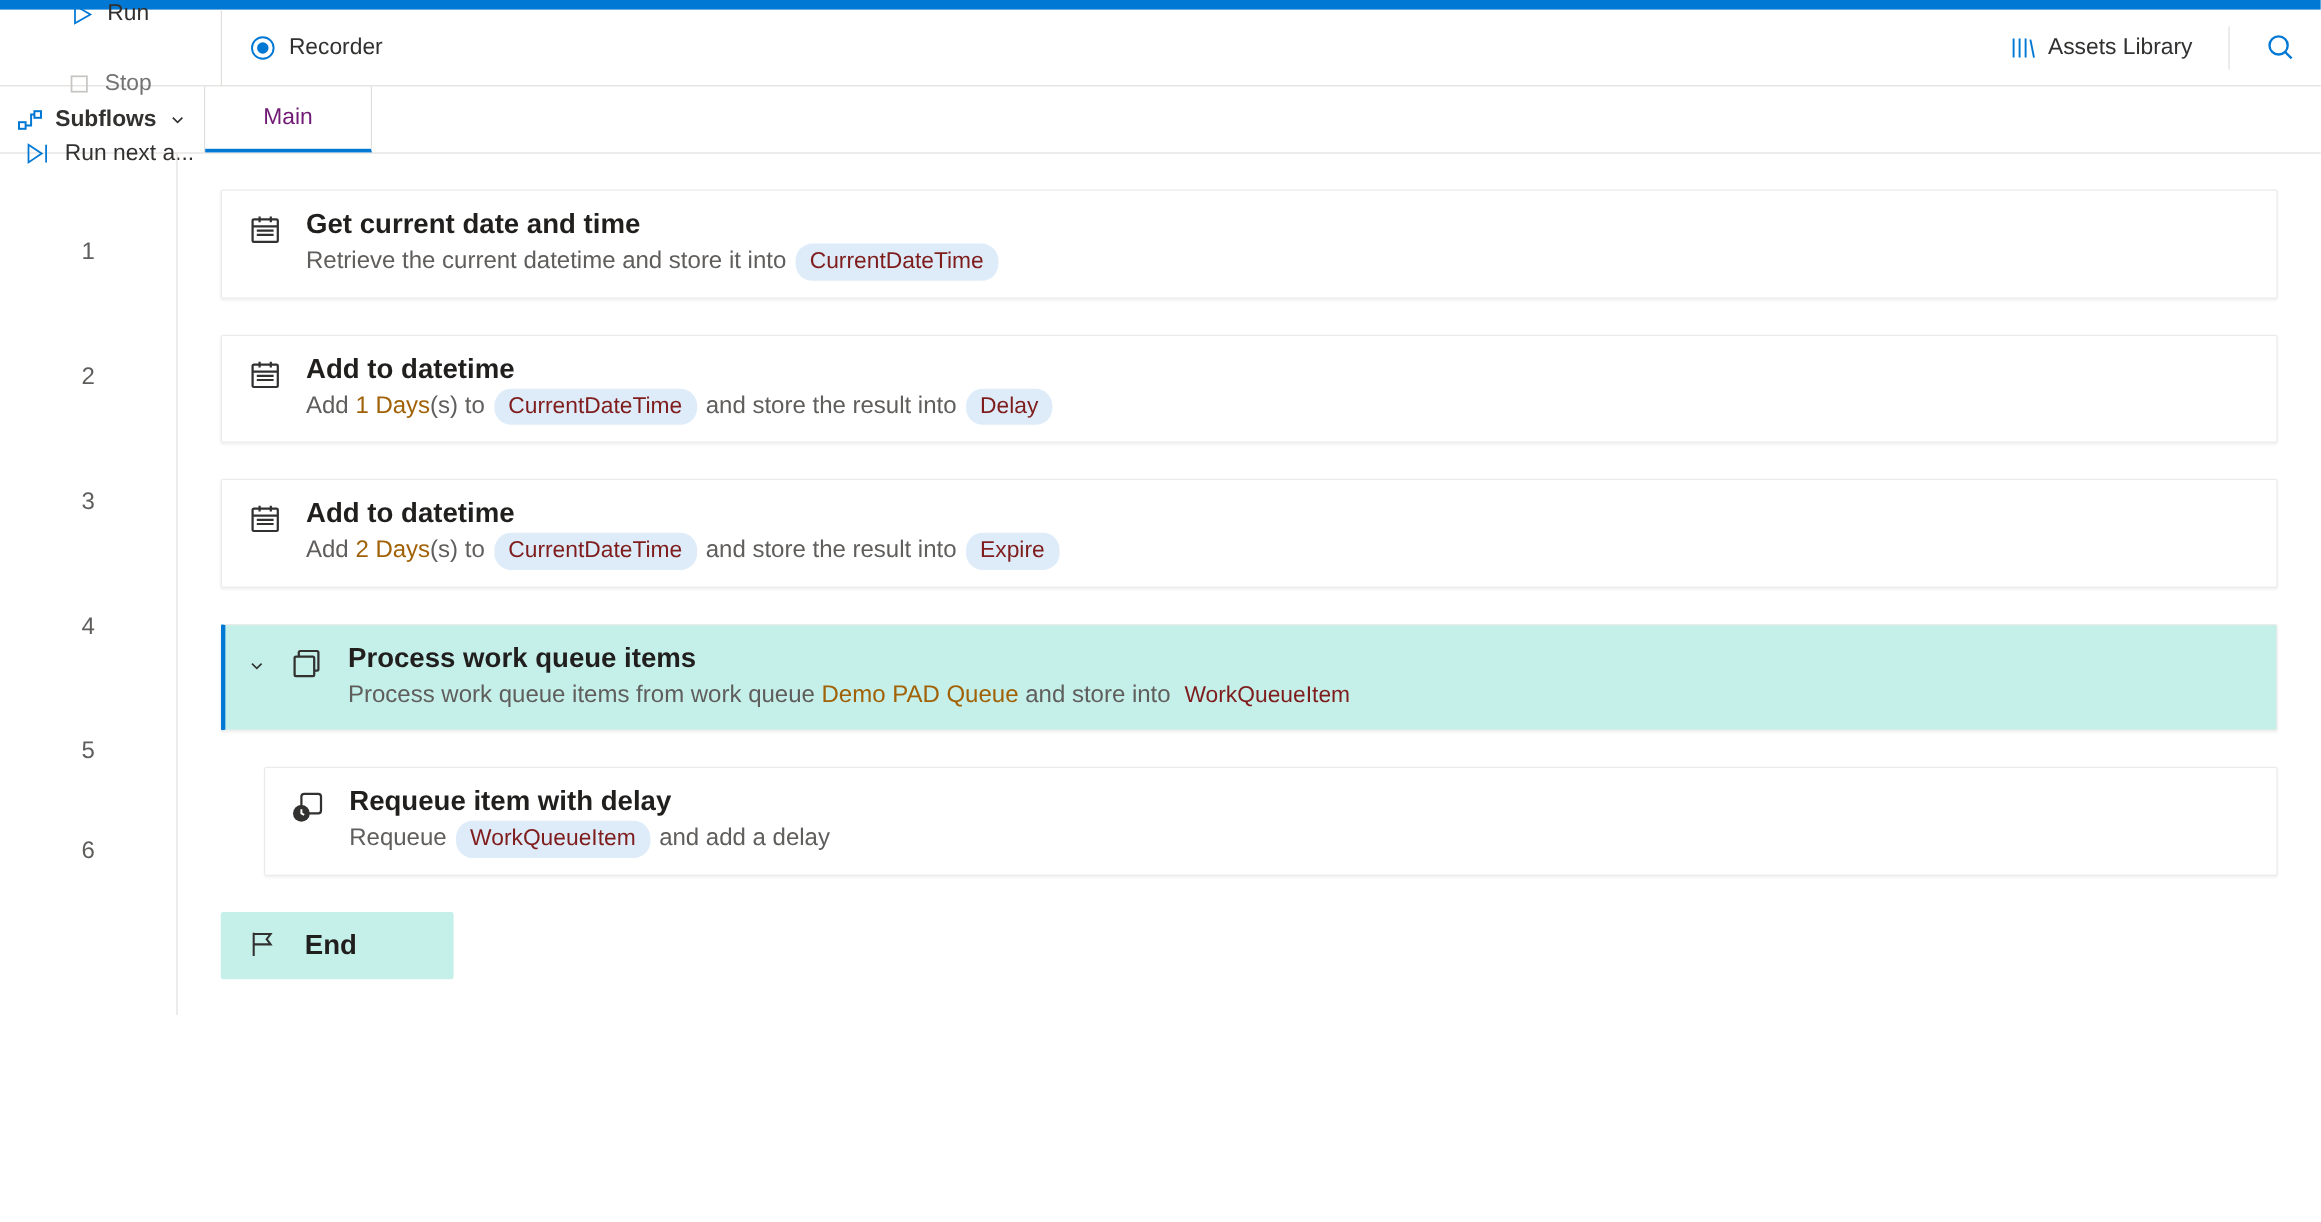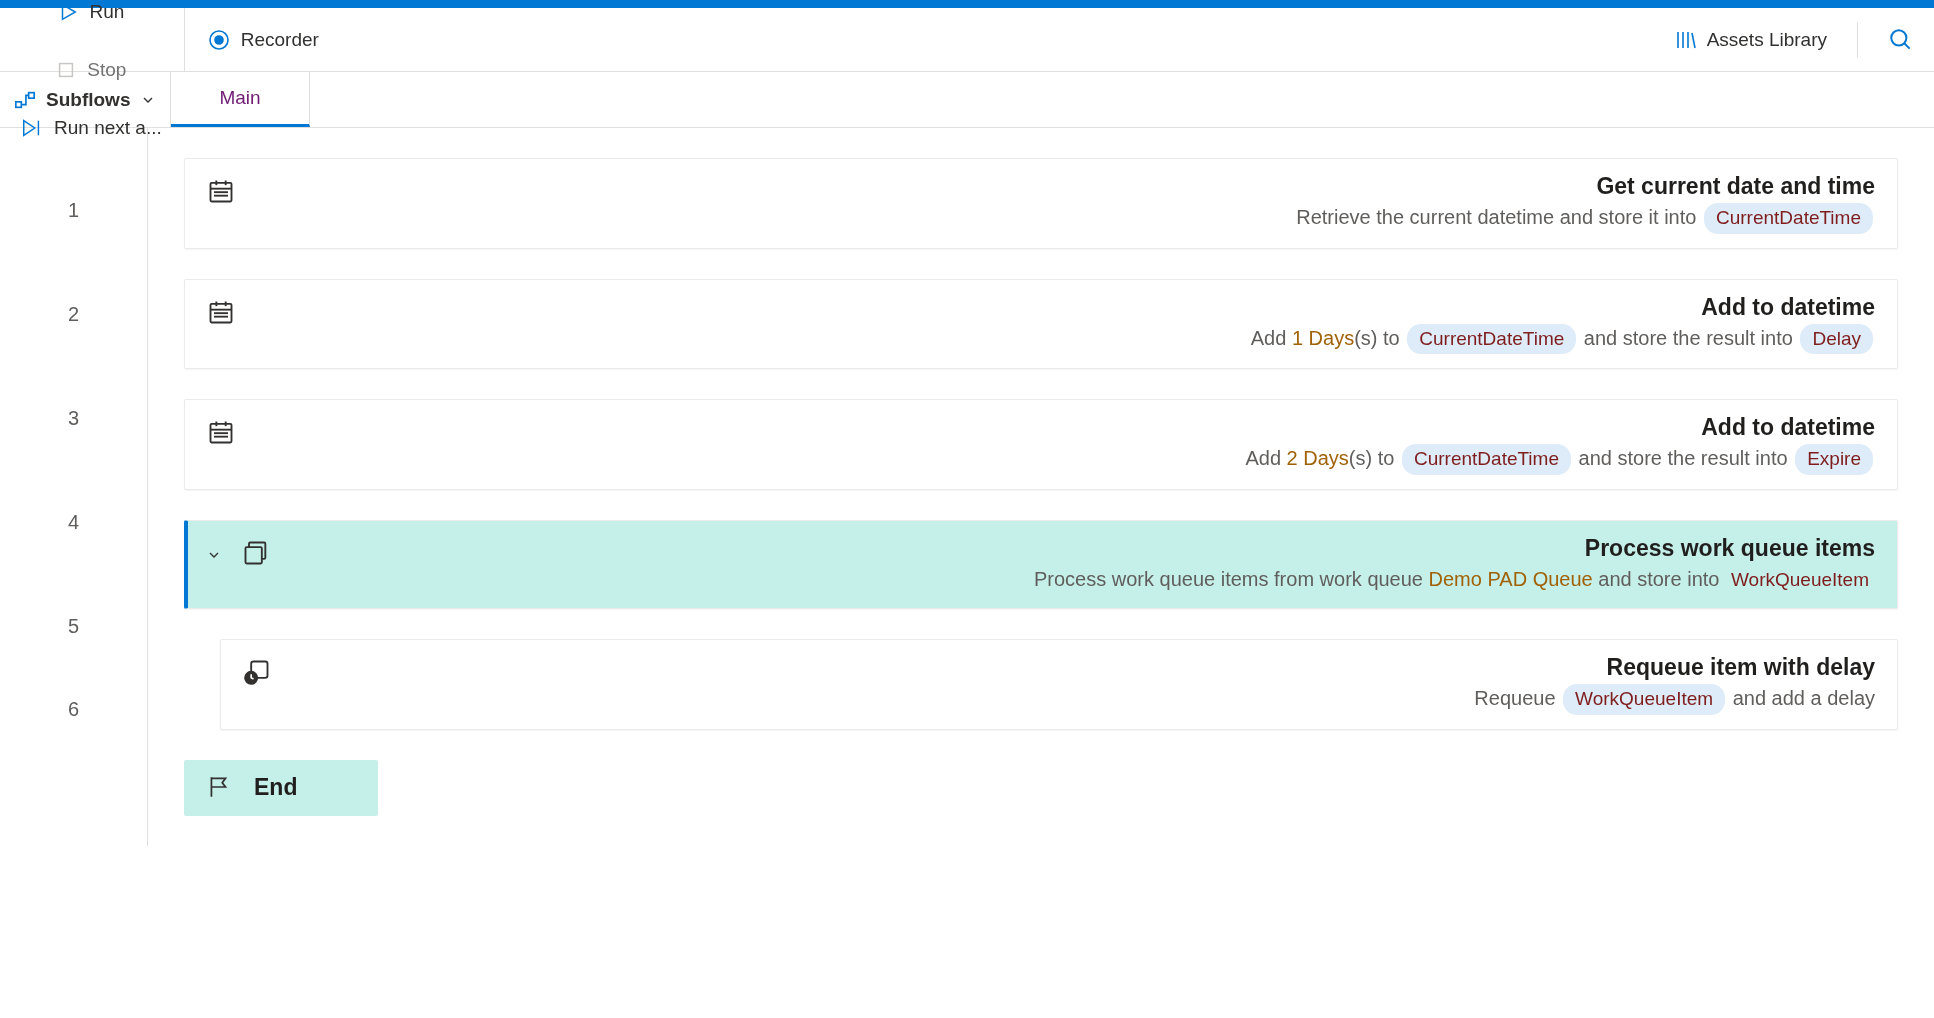"Get current date and time" .step-body { text-align: right -> none }
